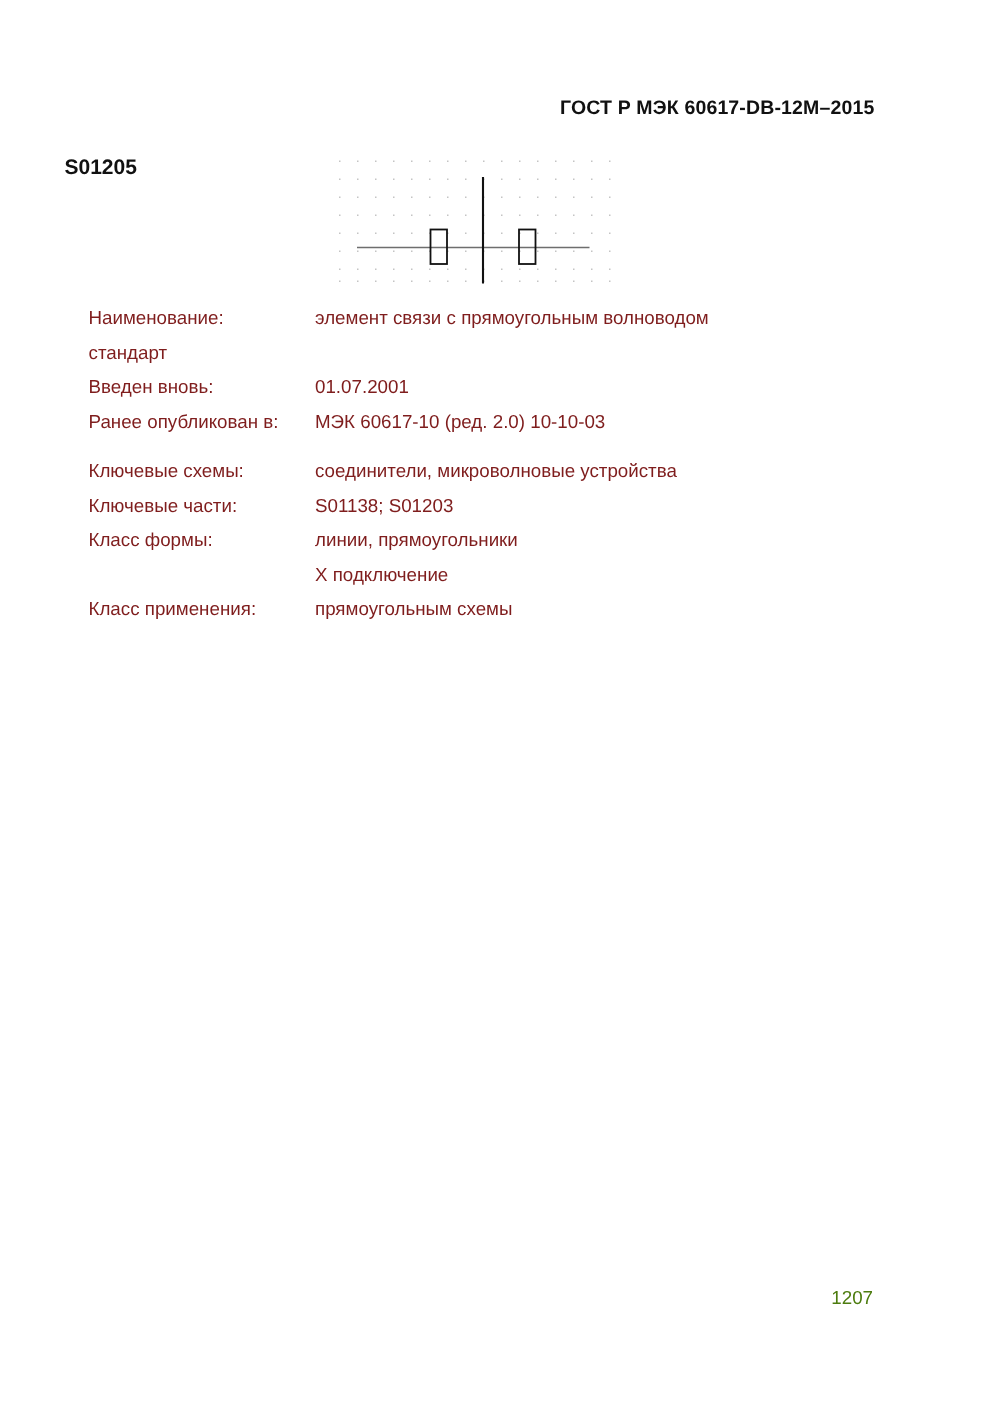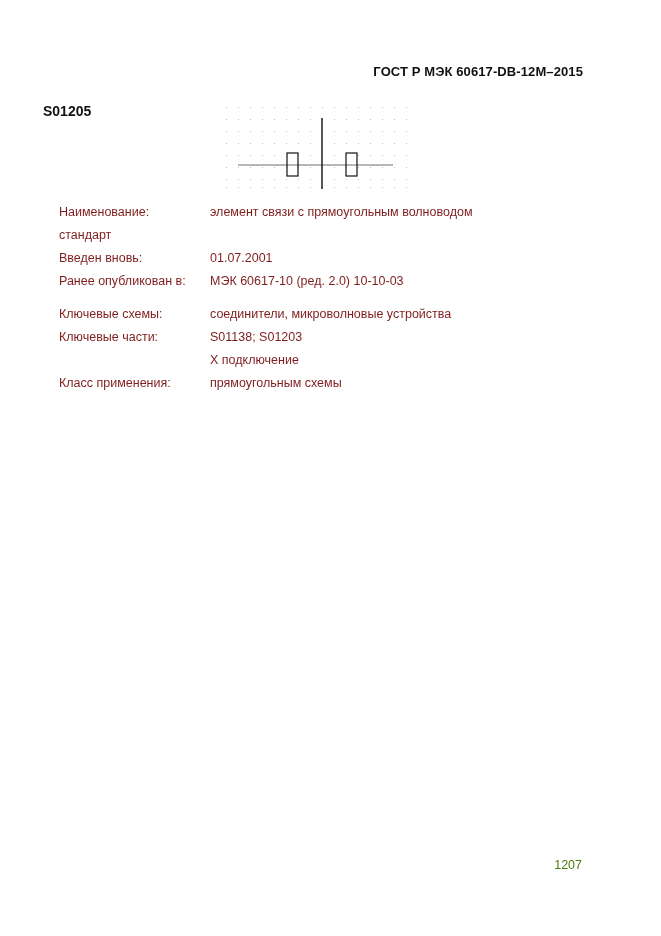"Класс формы:" div.row { html: none -> <div> <span>Класс формы:</span> <span>линии, прямоугольники</span> </div> }
